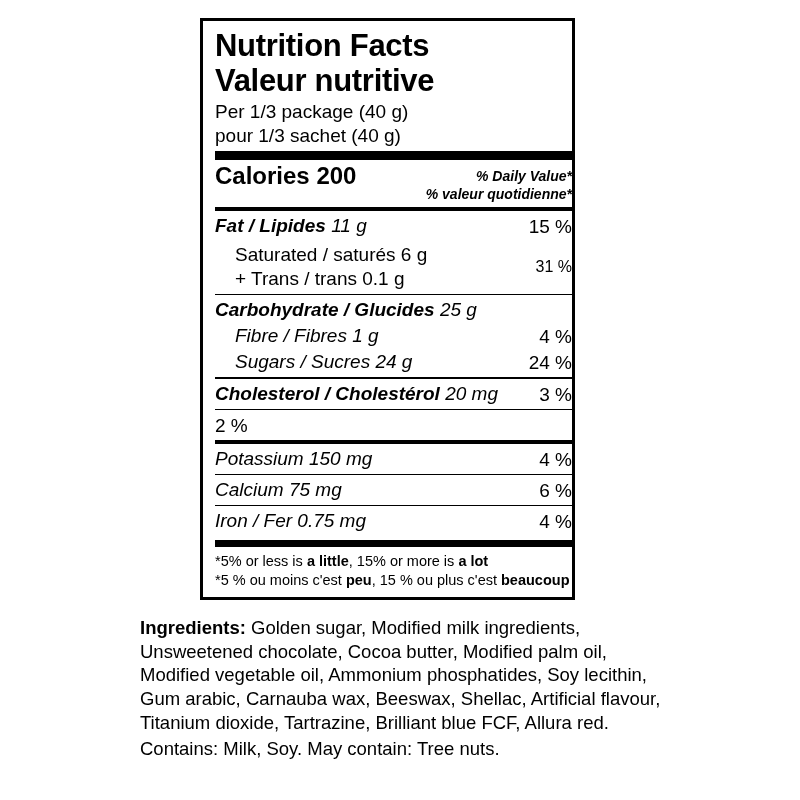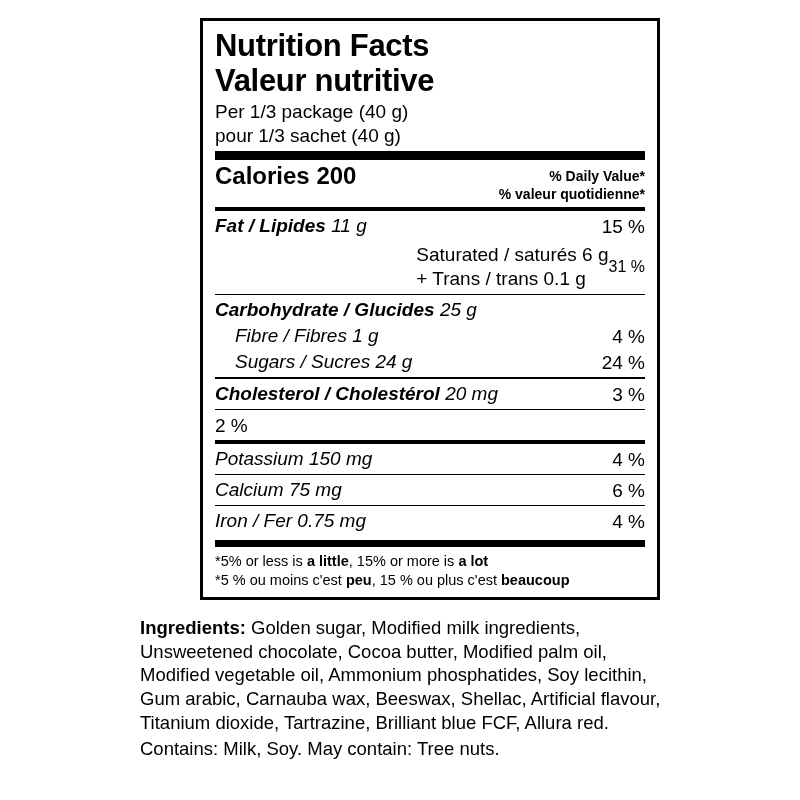"Nutrition Facts" #panel { padding: 8px 12px 6px 12px -> 8px 0 6px 12px; width: 460px -> 375px }
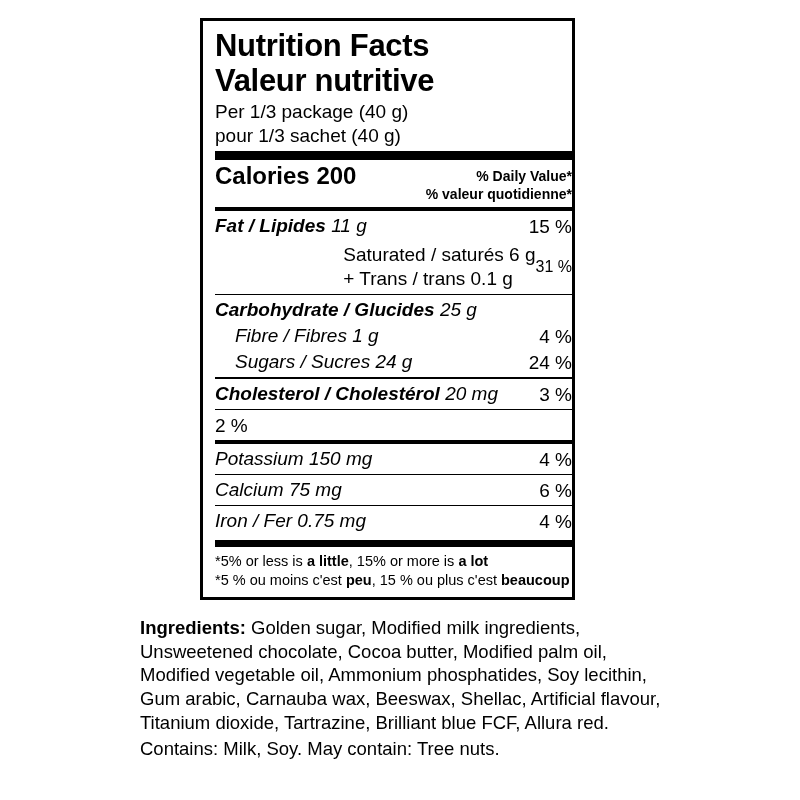"% Daily Value*" .dv-block { font-style: none -> italic }
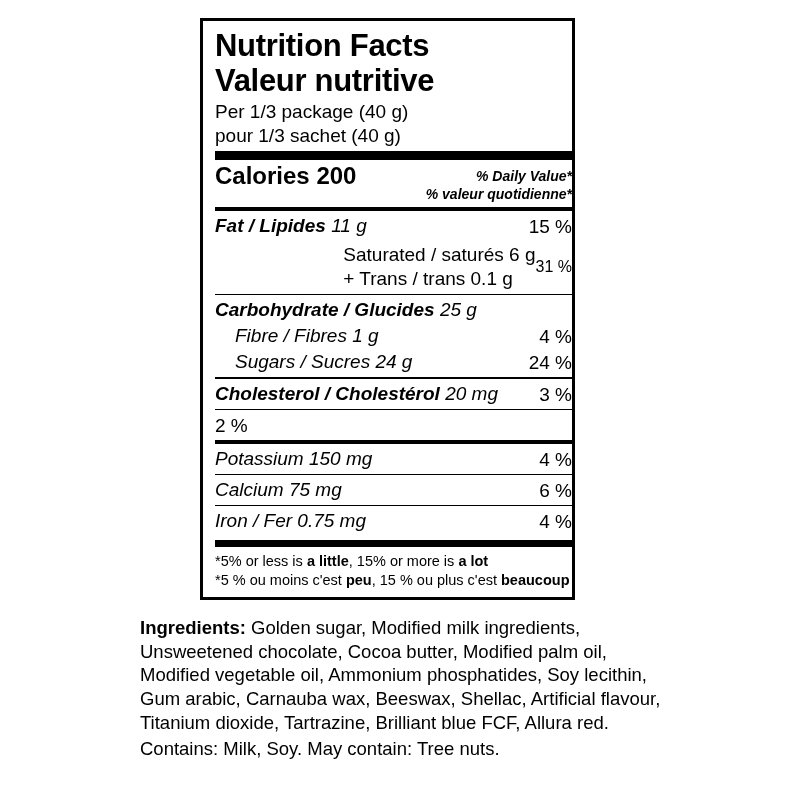"Saturated / saturés 6 g" .grouped { justify-content: flex-end -> space-between }
